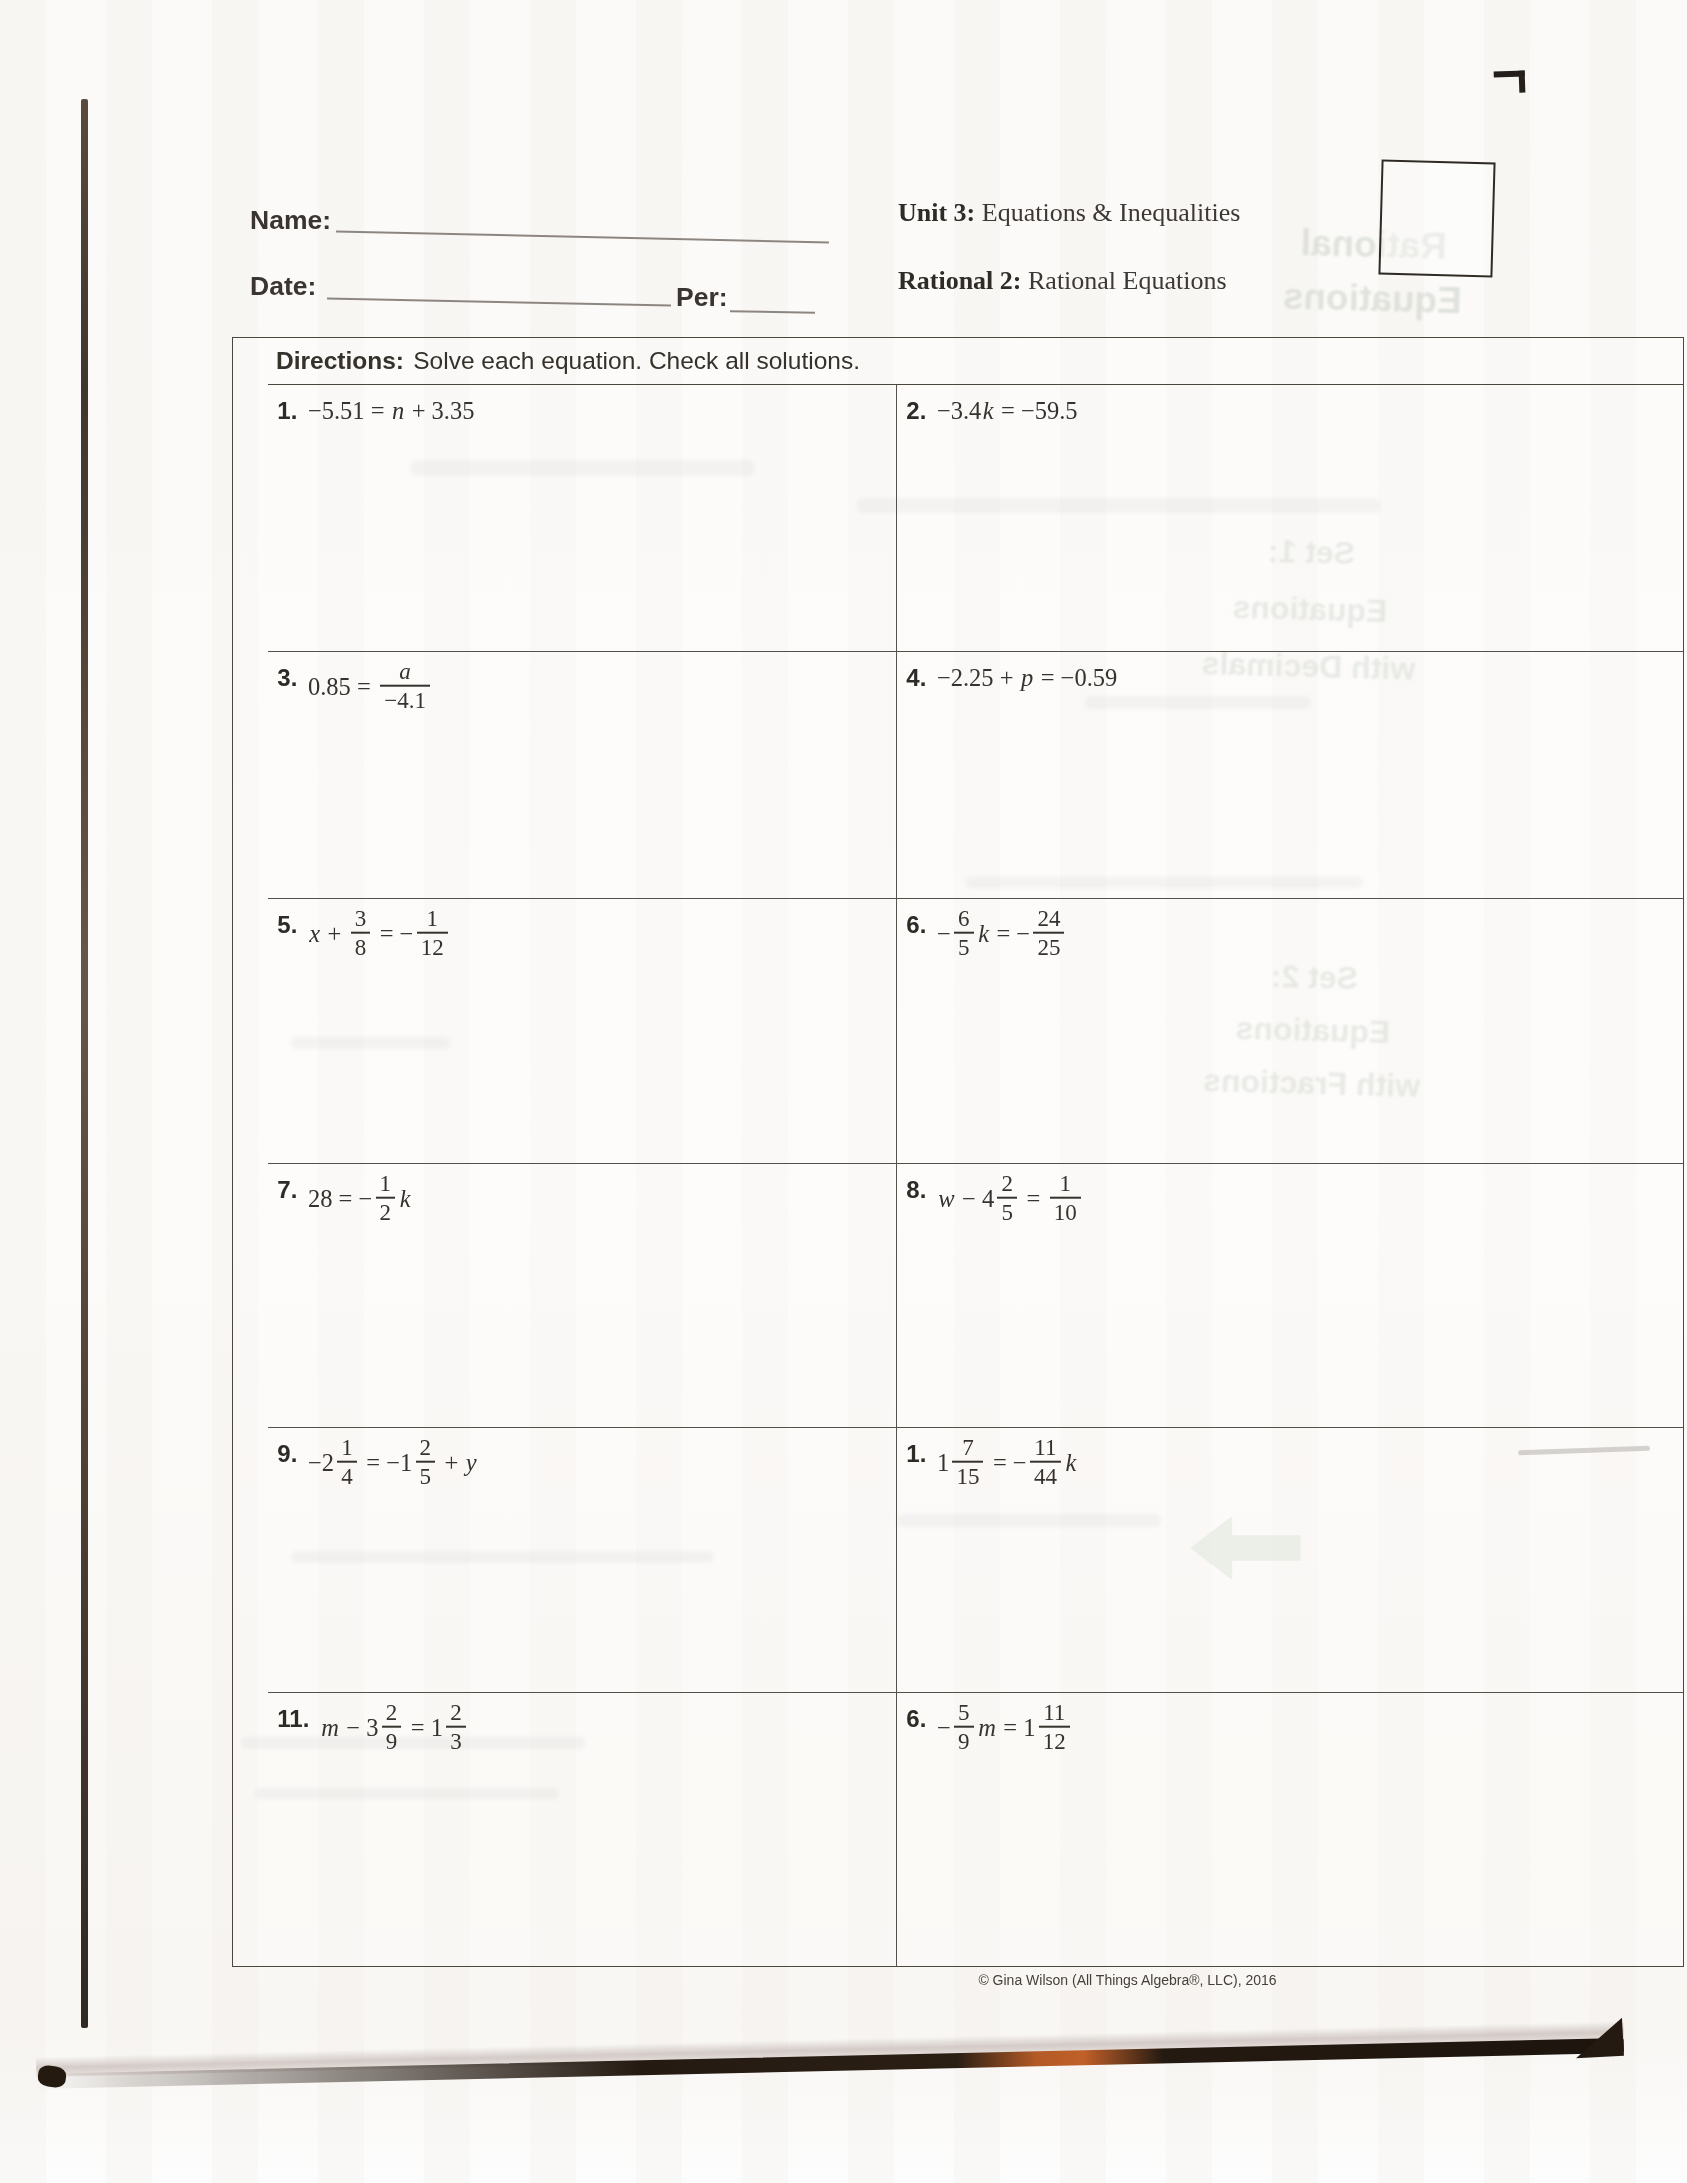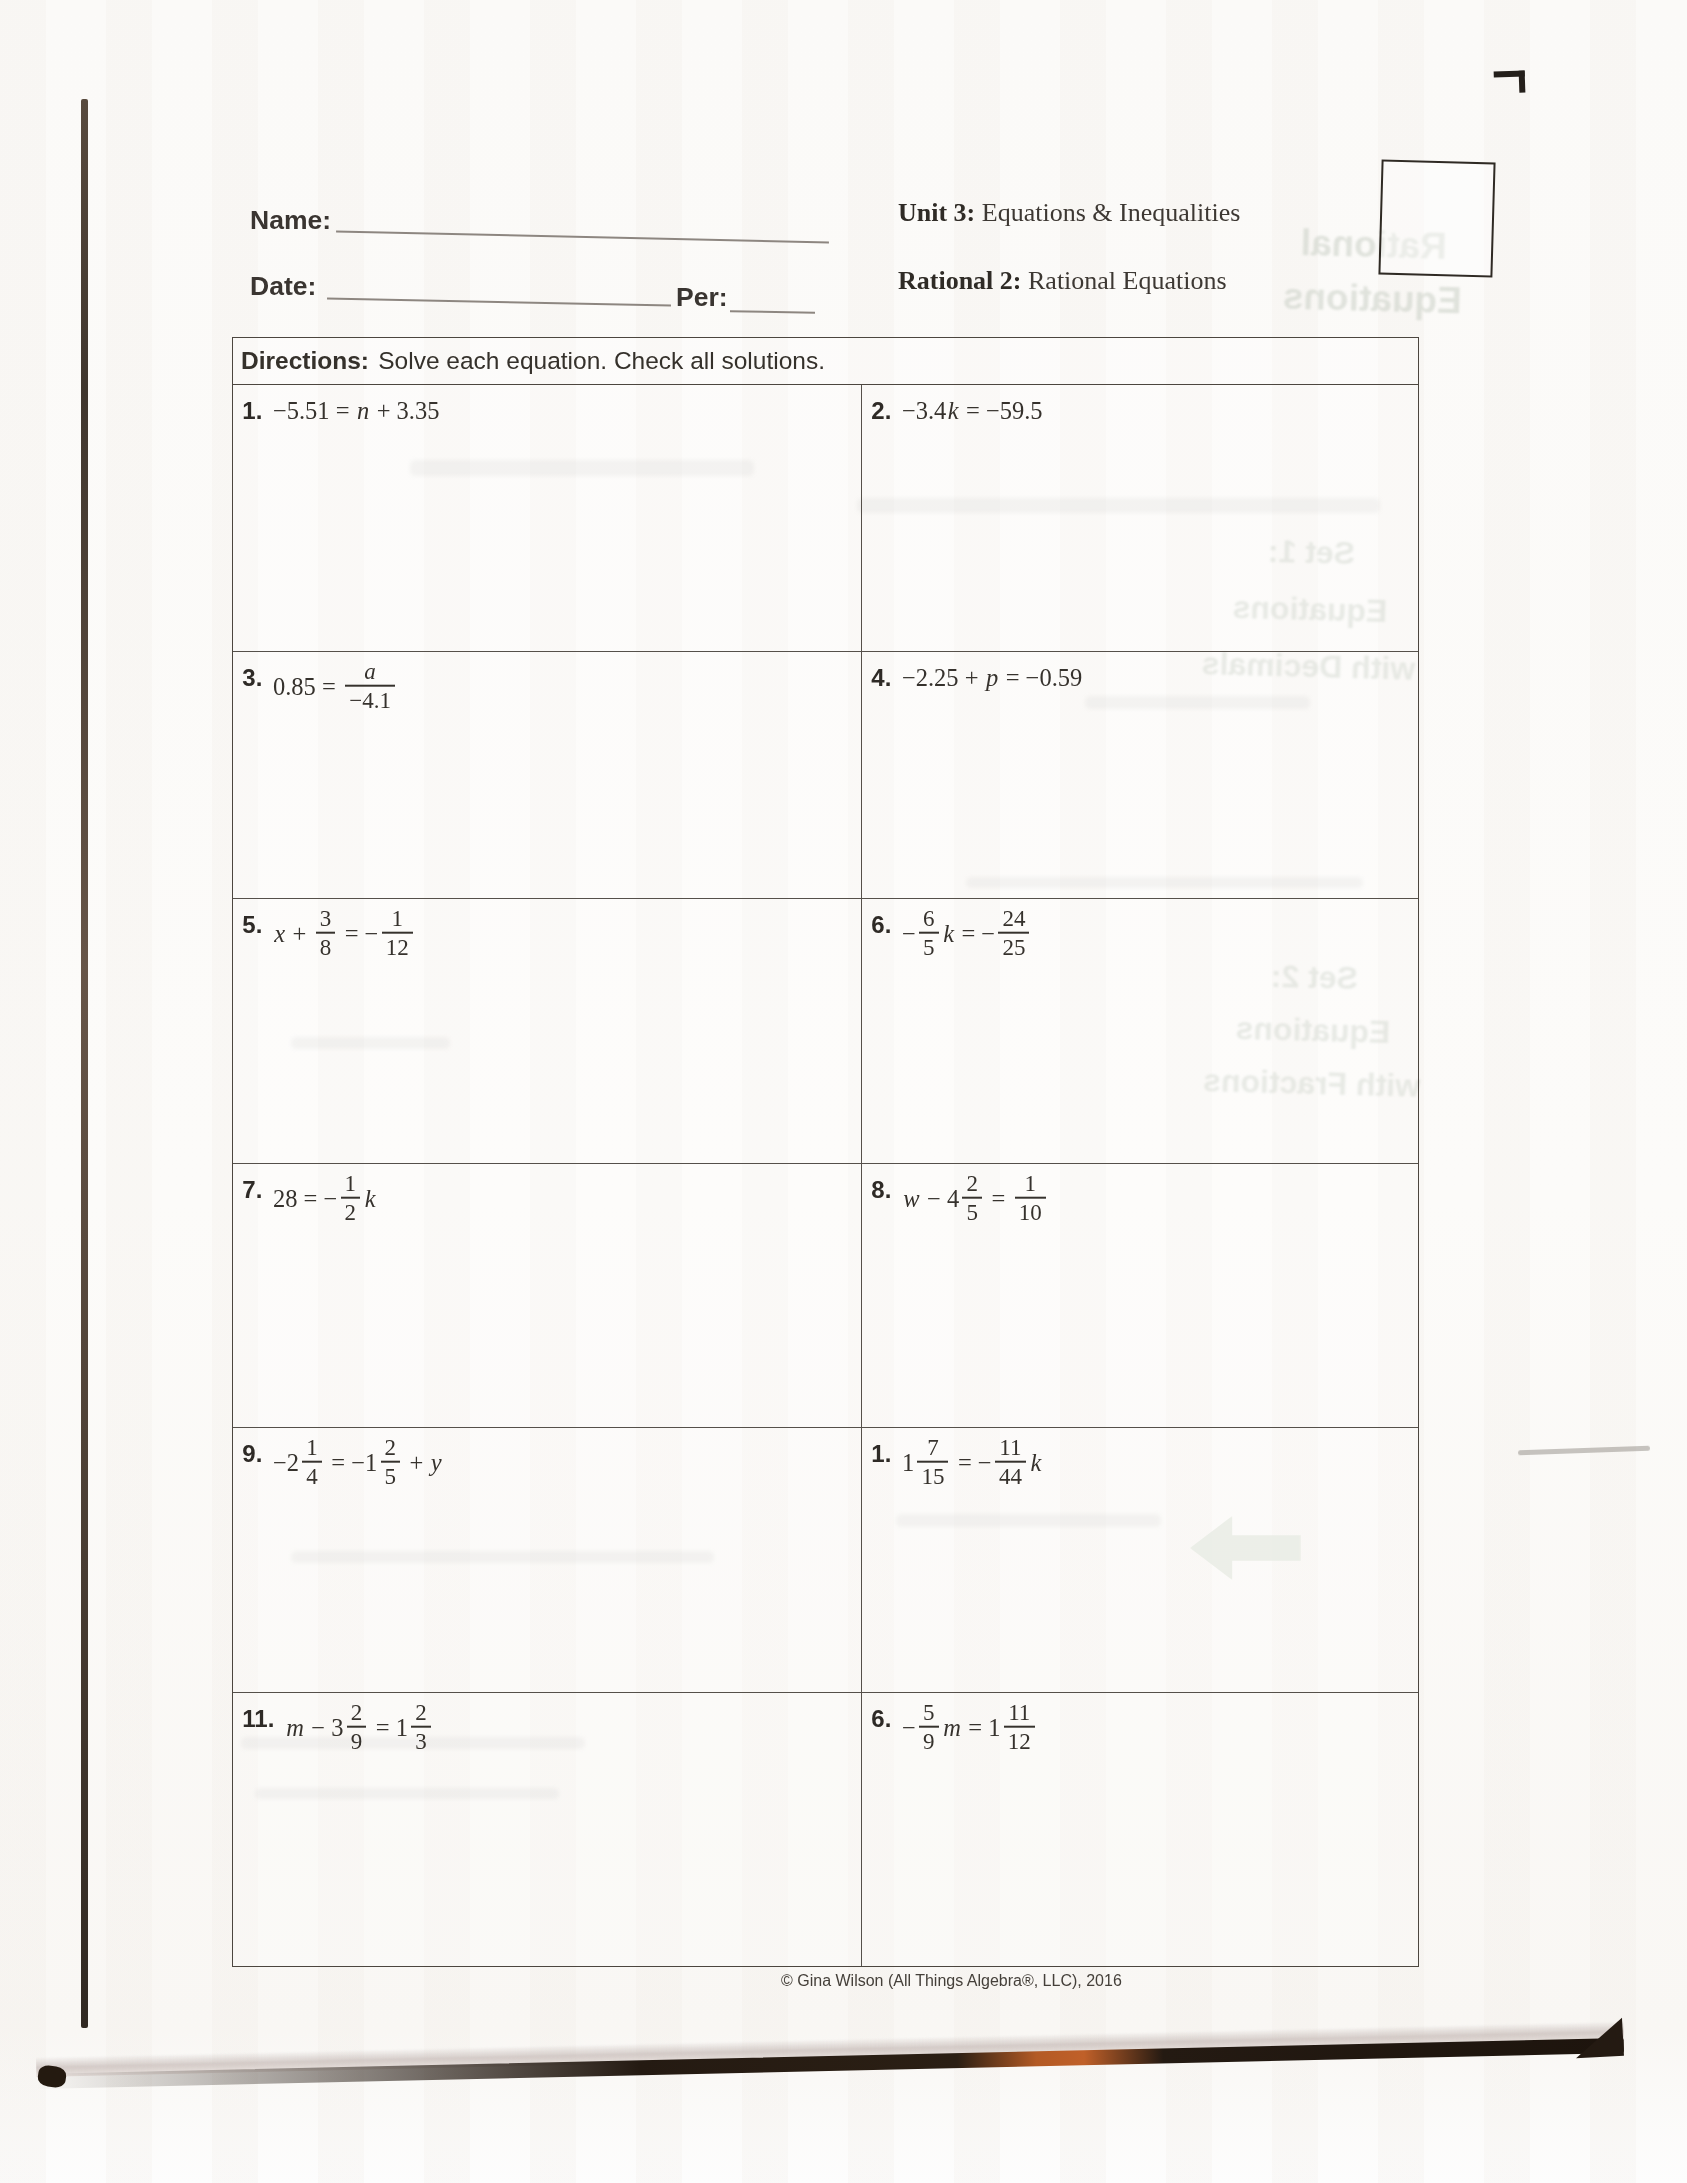"Directions:" .tbl { padding-left: none -> 35px; width: 1187px -> 1452px }
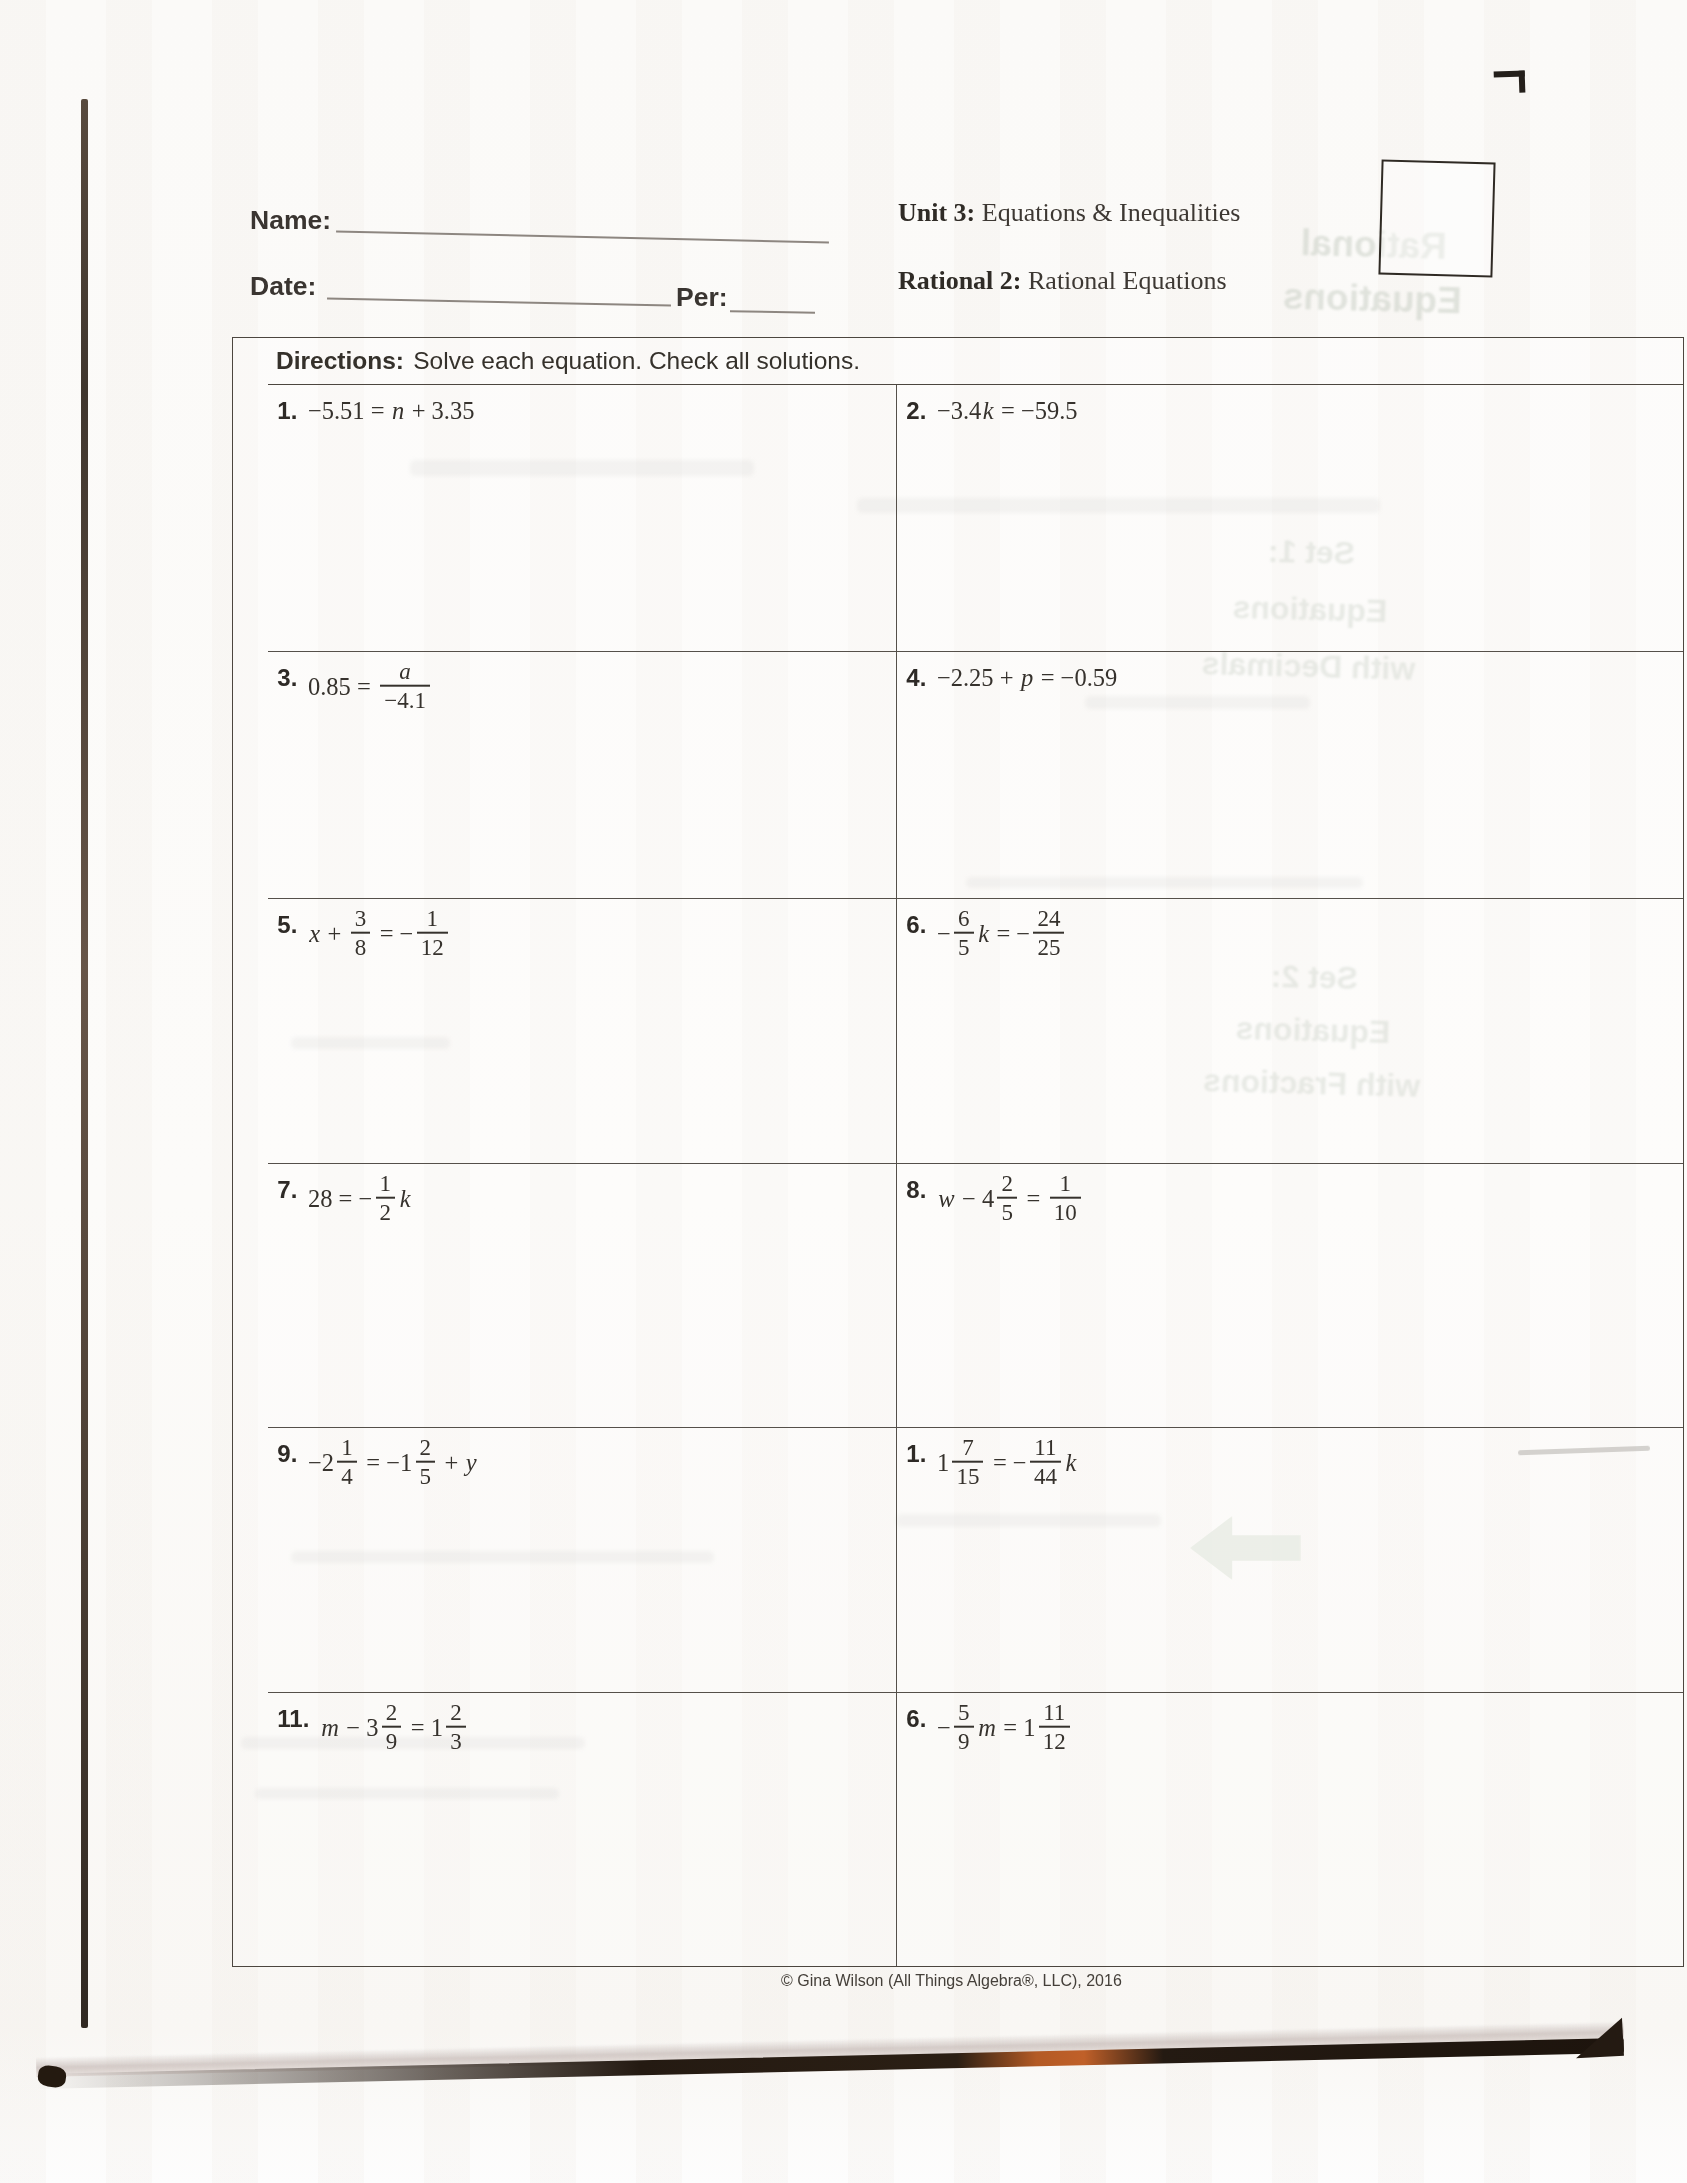"© Gina Wilson (All Things" .footer { font-size: 16px -> 14px; text-align: left -> center }
